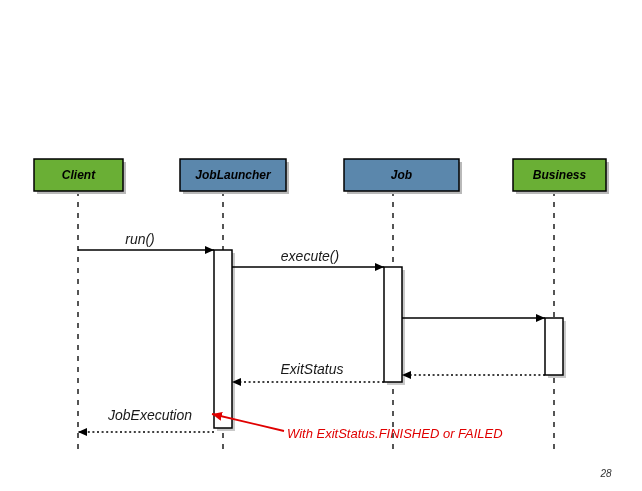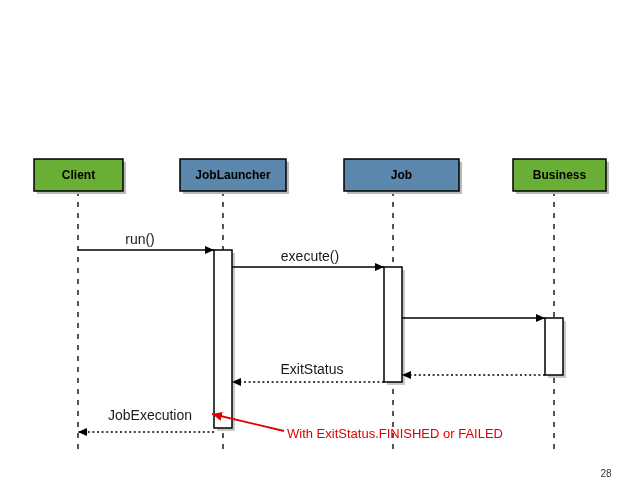"Client" #diagram-root { font-style: none -> italic }
